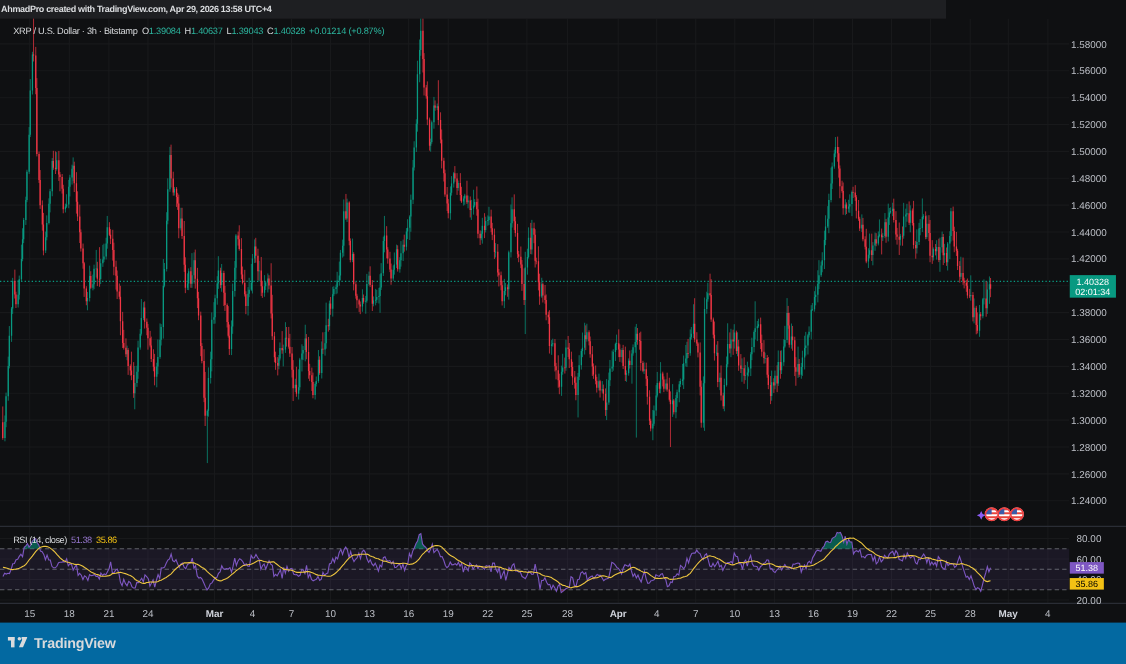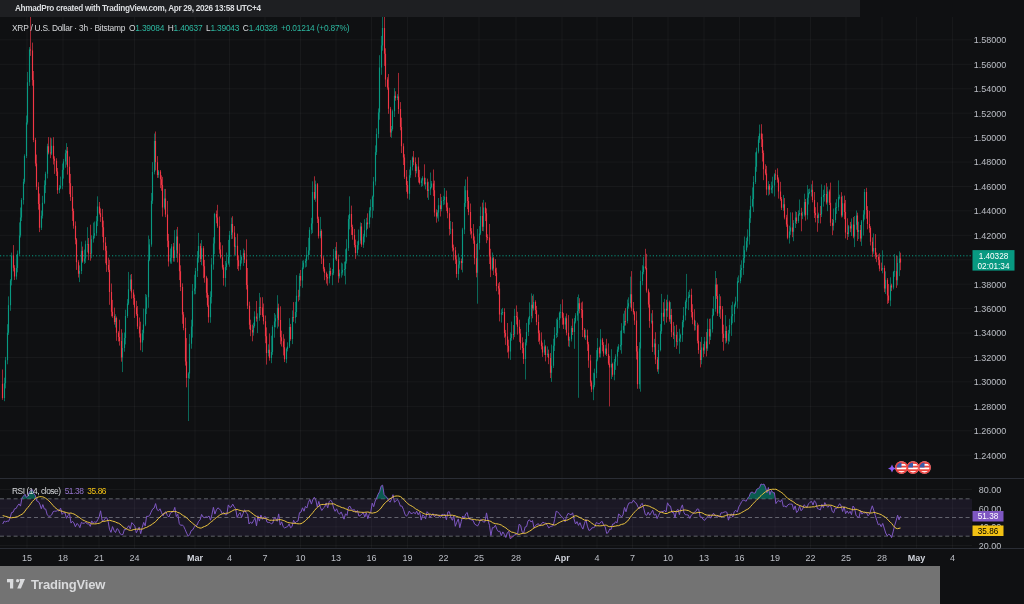"AhmadPro created with TradingView.com," #topbar { padding-left: 15px -> 1px }
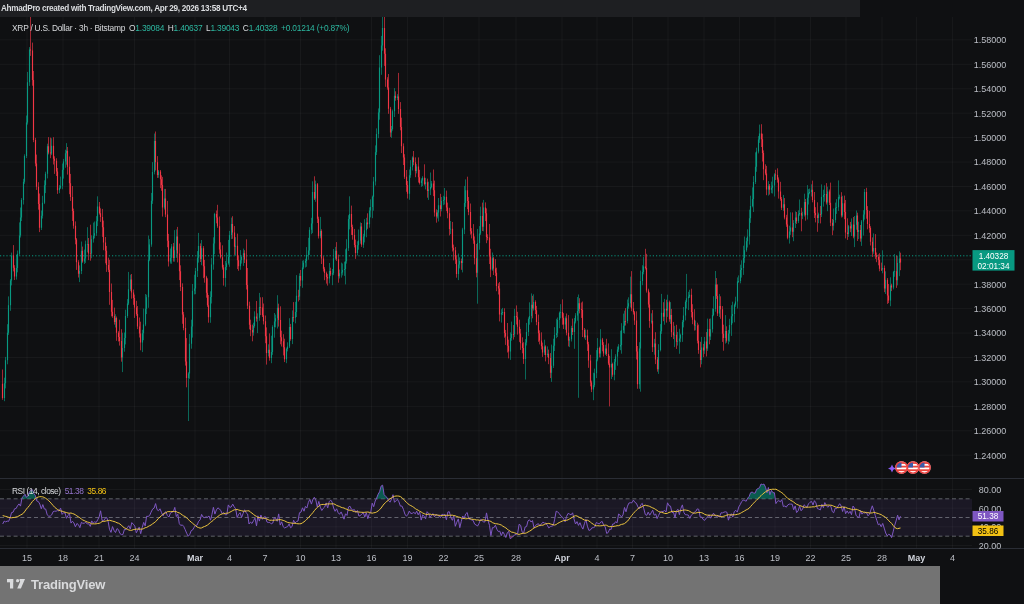"TradingView" #botbar { background: #737373 -> #0369a1; width: 940px -> 1024px }
